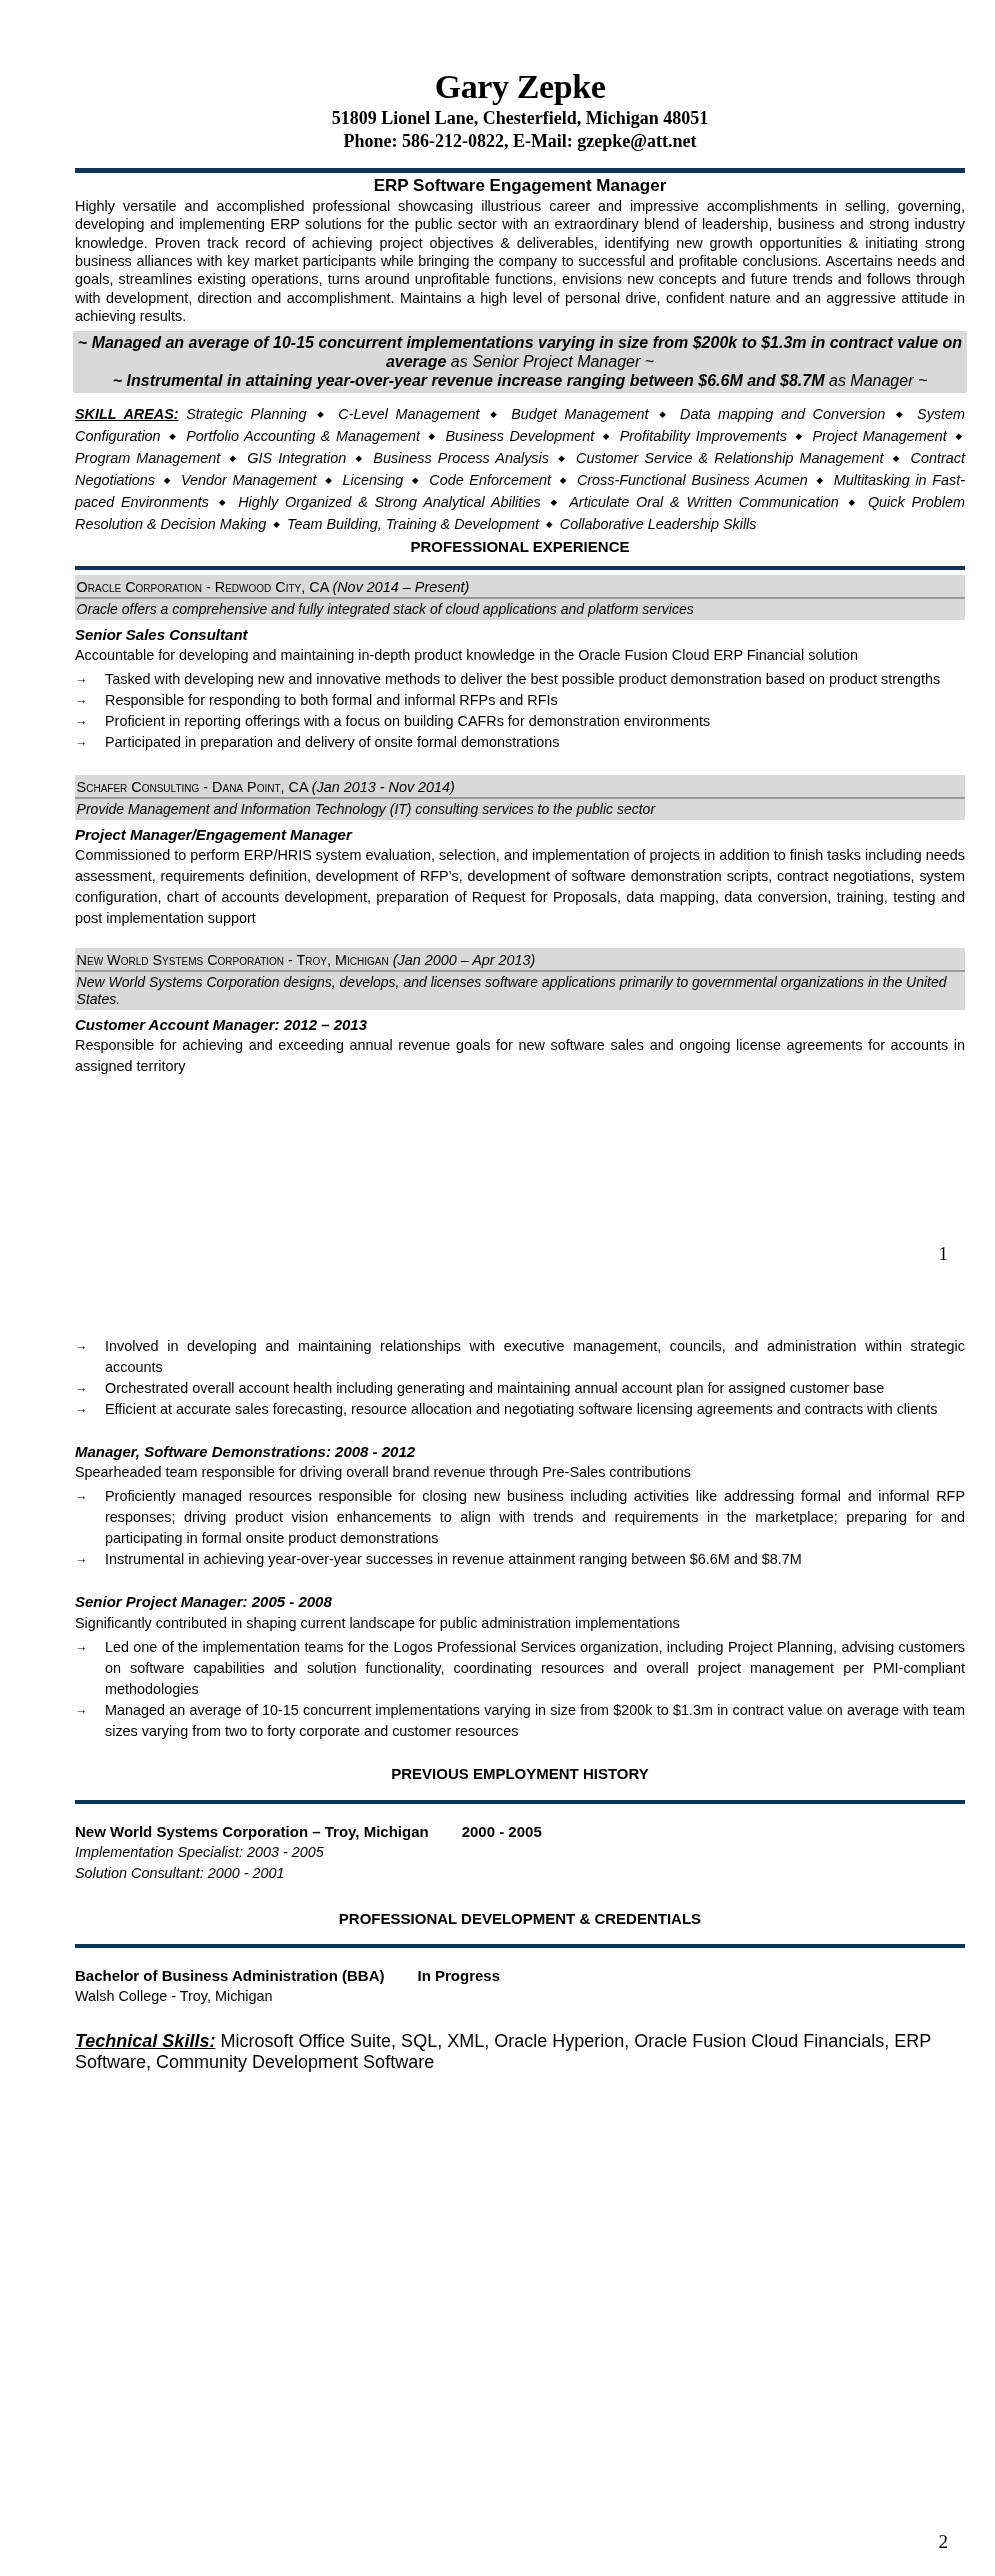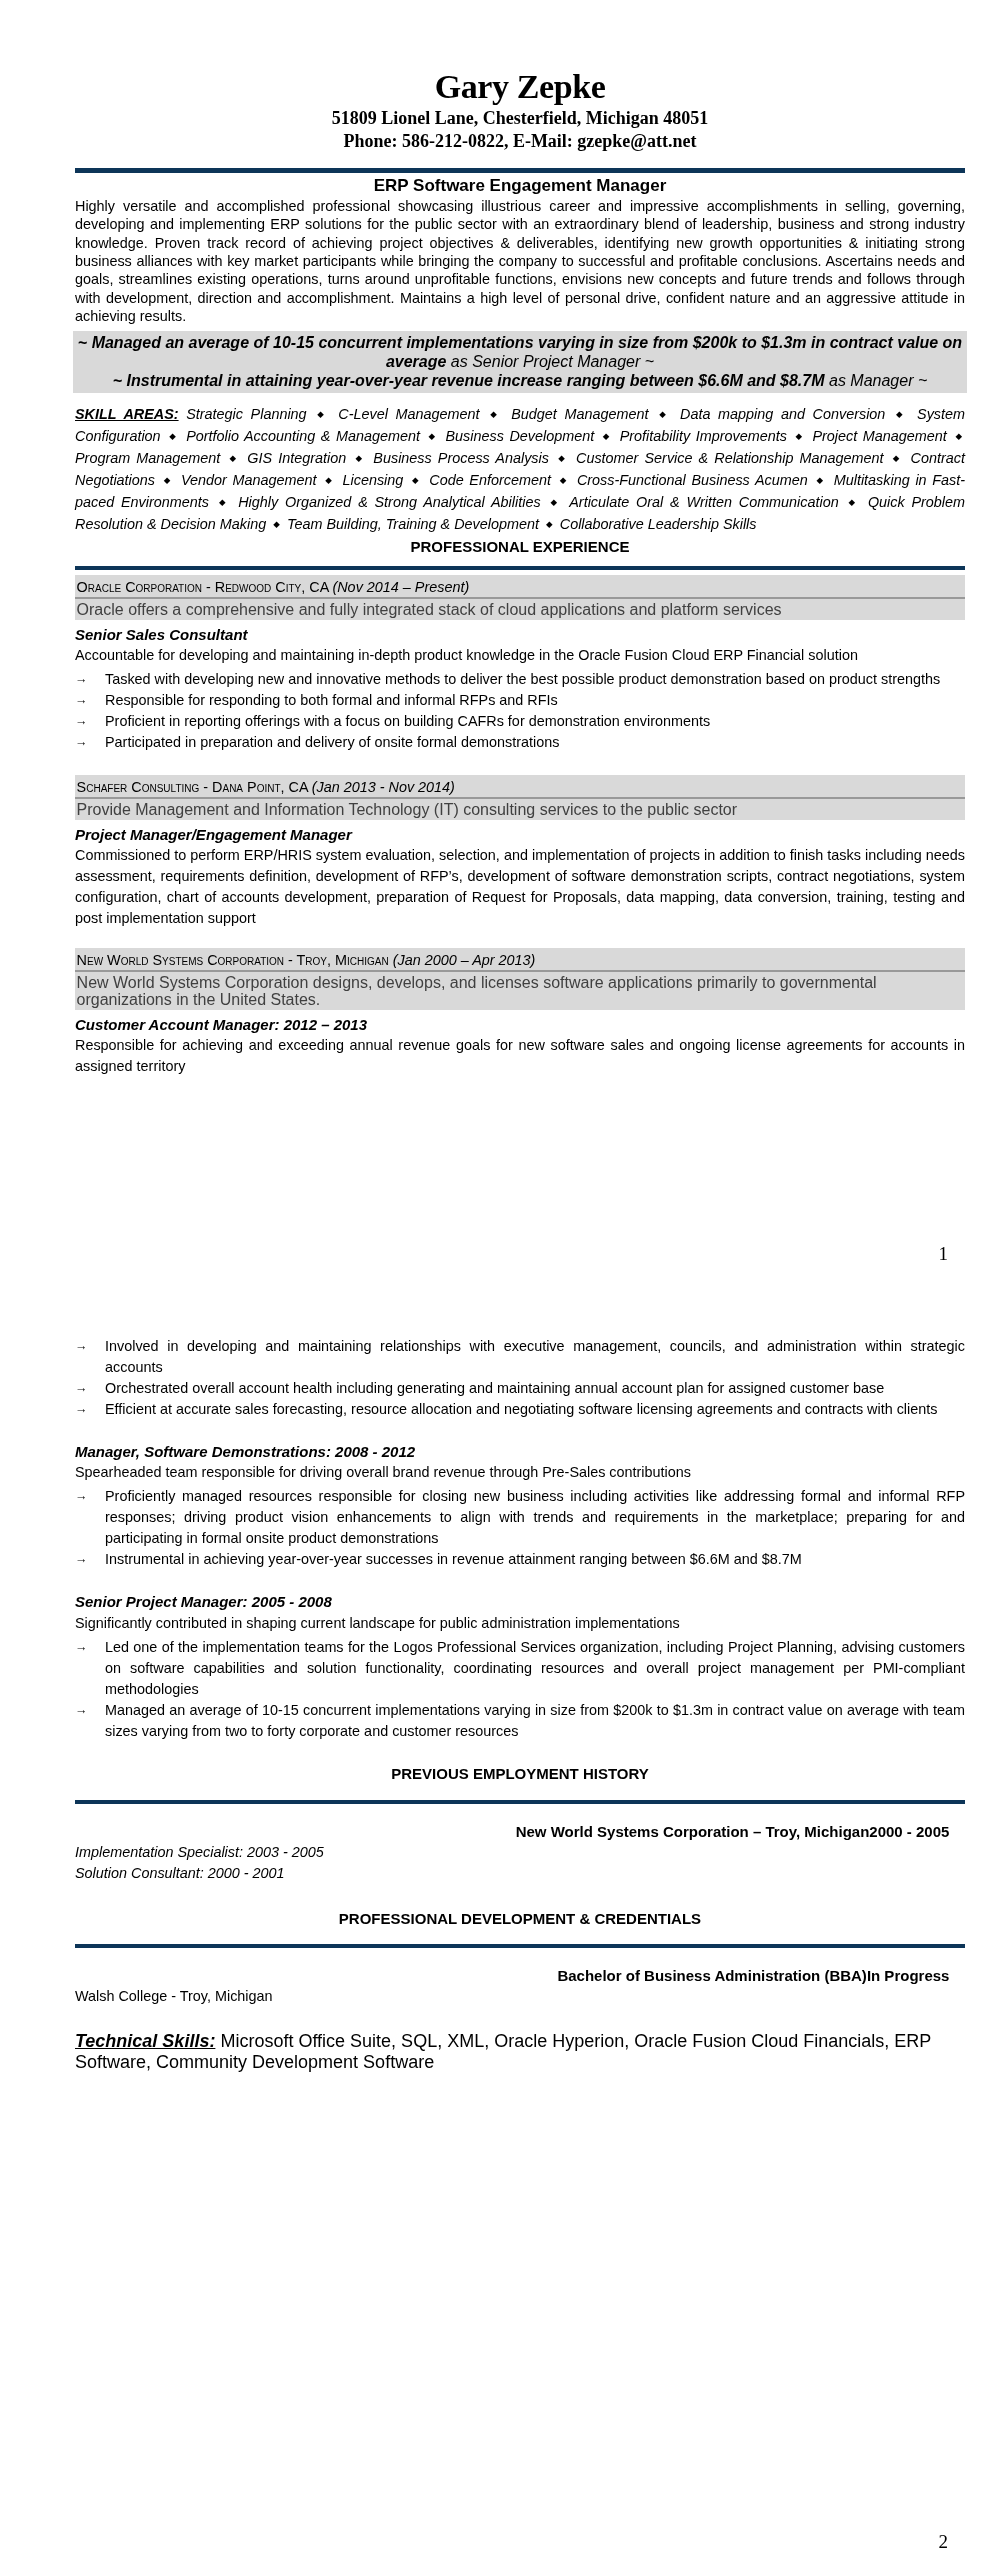"Oracle offers a comprehensive and" .company-desc { color: #404040 -> #000000; font-size: 16px -> 14px; font-style: none -> italic }
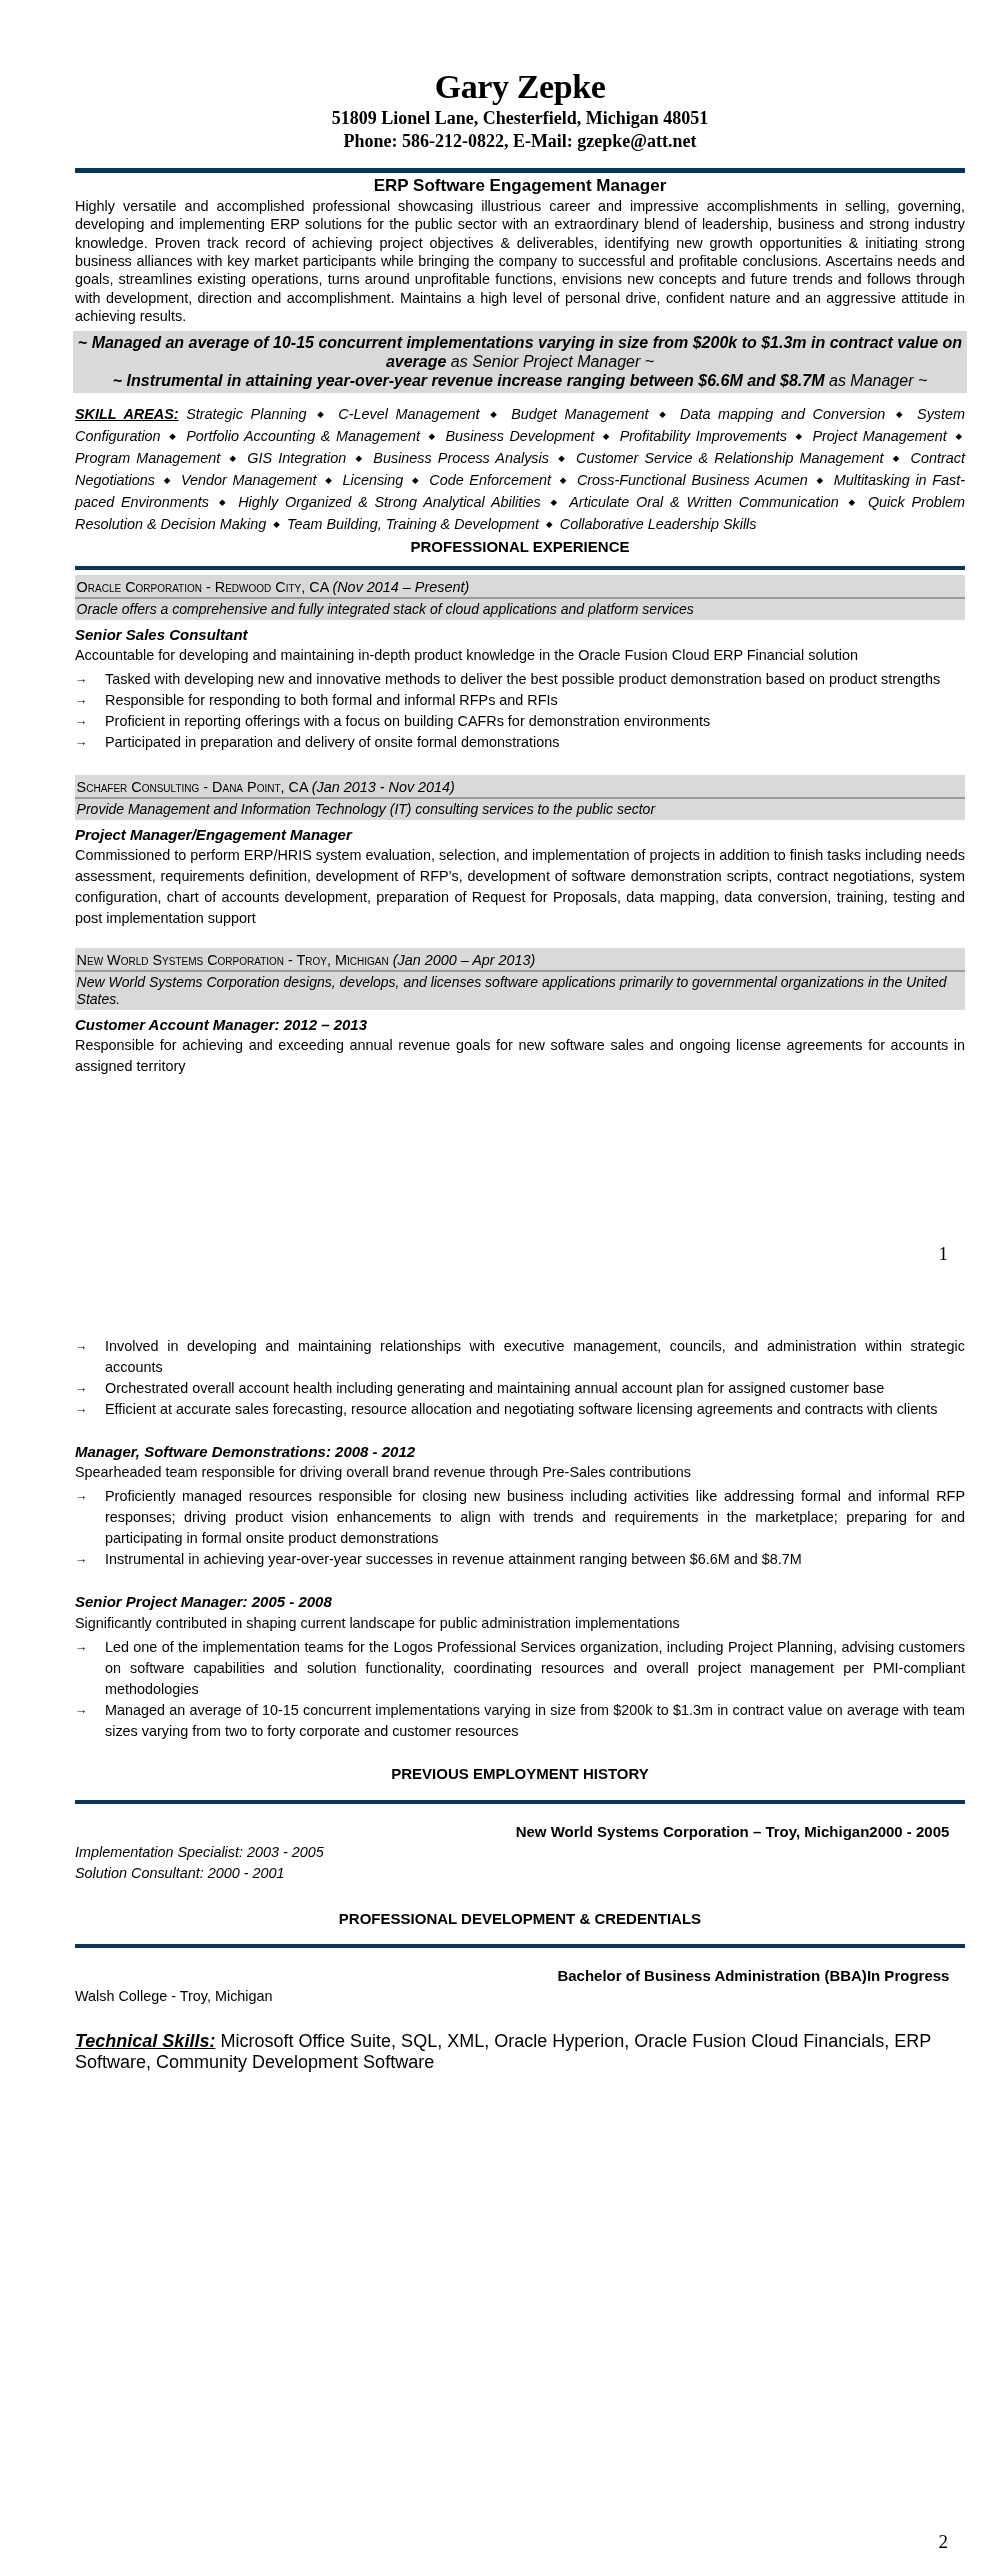"New World Systems Corporation –" .emp-row { gap: none -> 33px; justify-content: flex-end -> flex-start }
